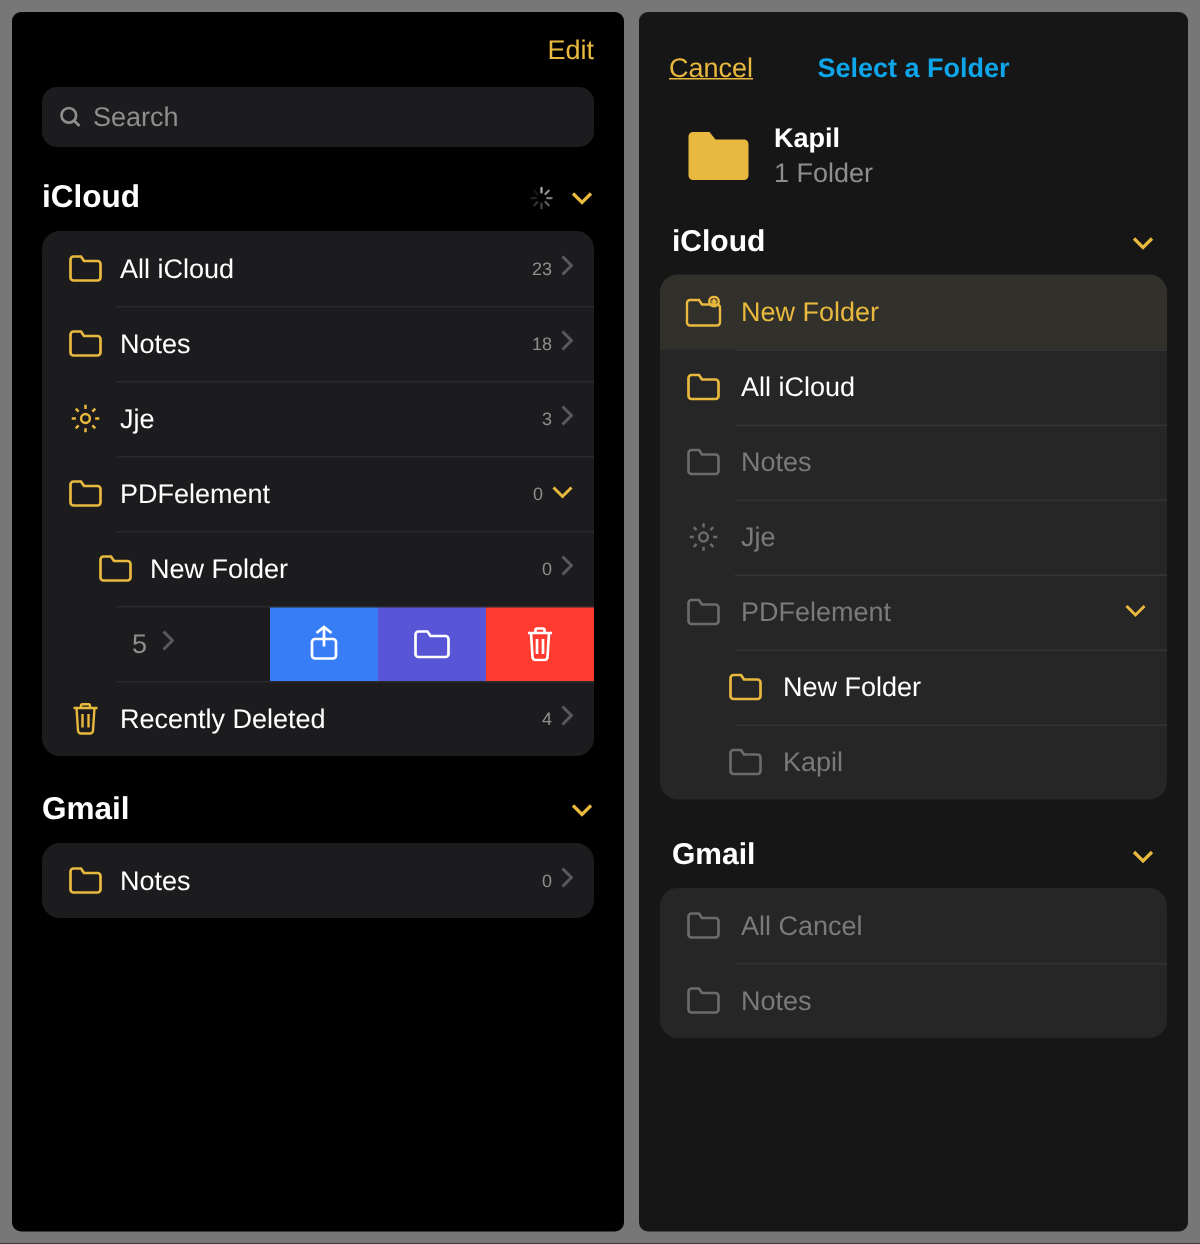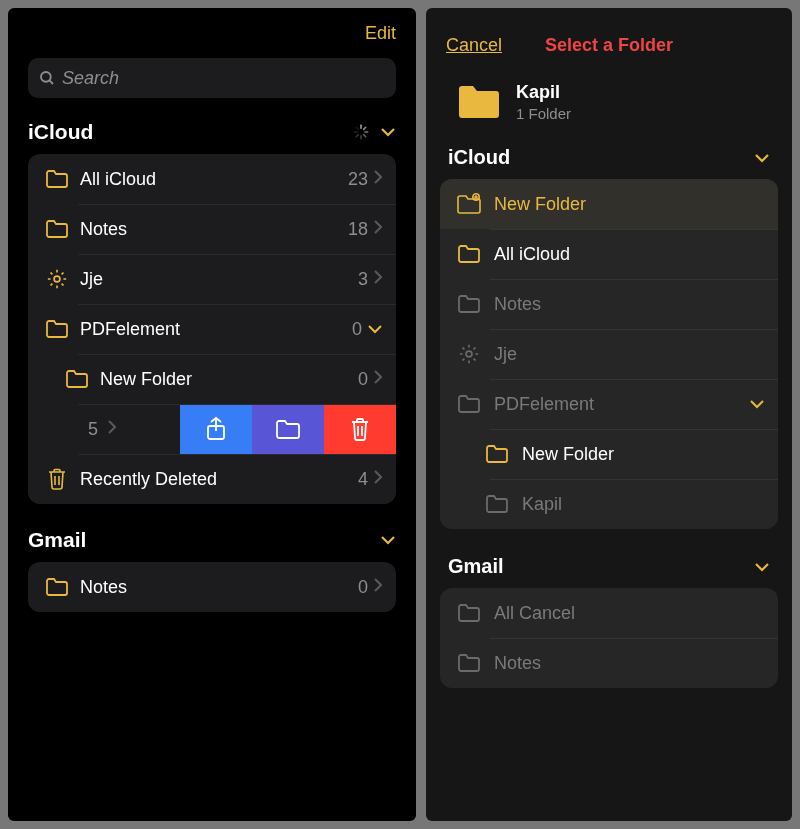"Select a Folder" .r-title { color: #ef4444 -> #0ea5e9 }
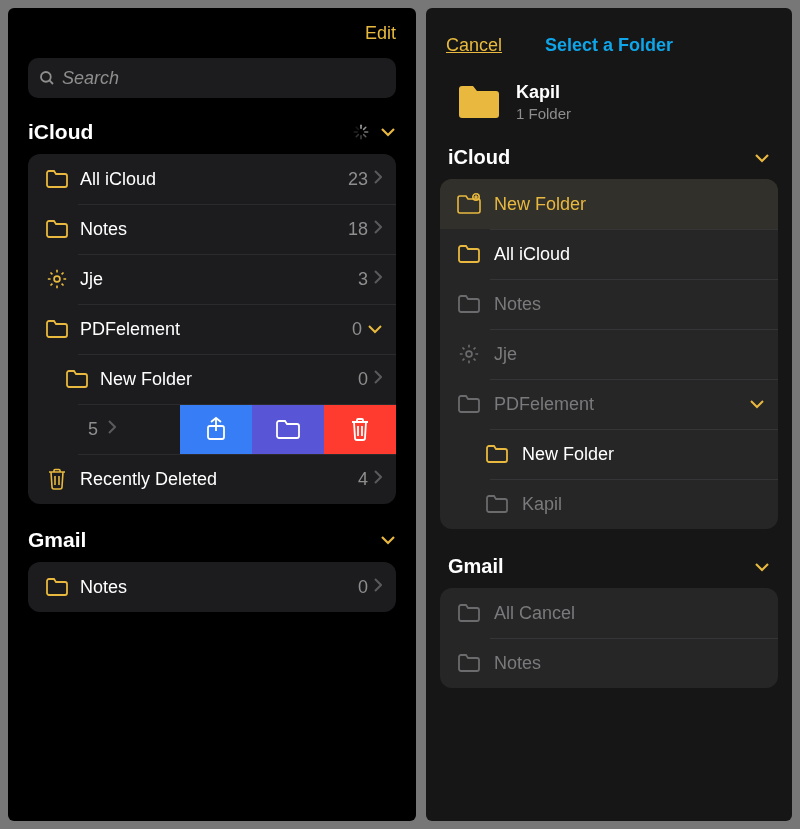"Search" .search { font-style: italic -> none }
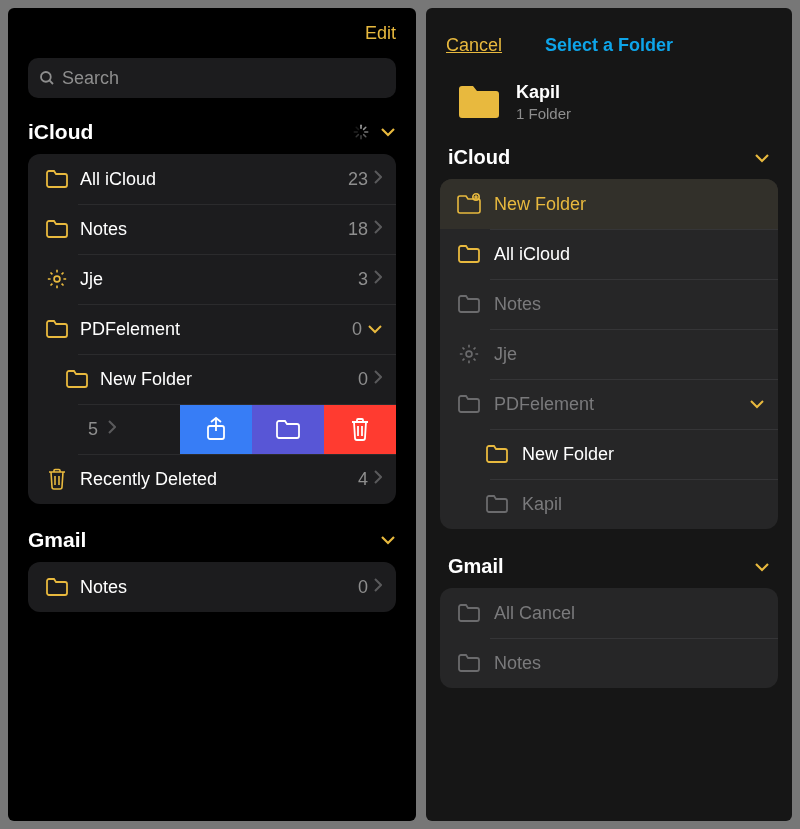"1 Folder" .r-context .info .sub { font-size: 15px -> 18px }
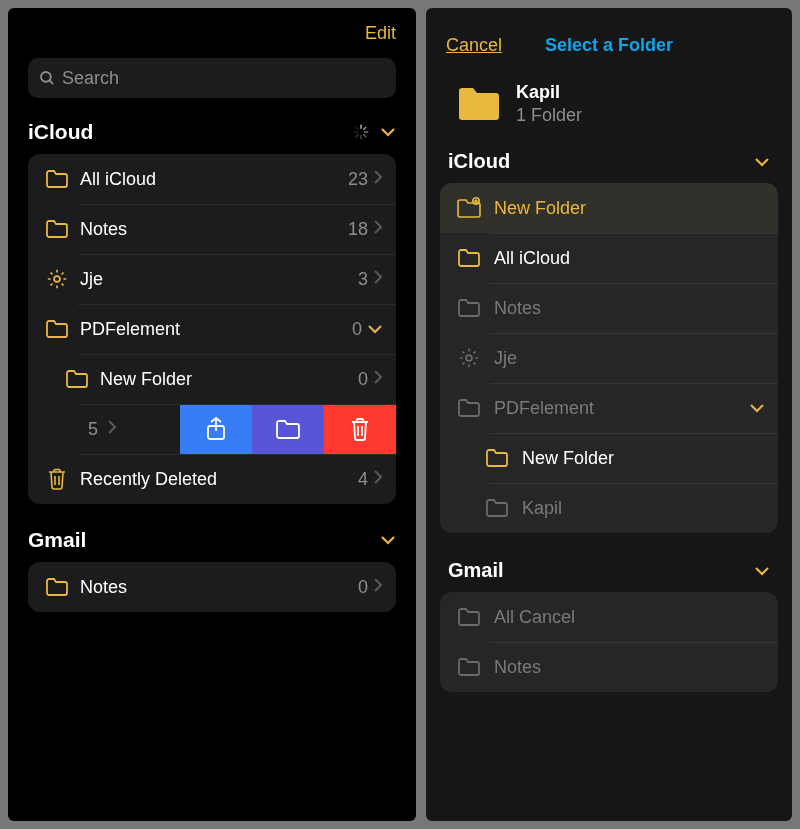"23" .row .count { font-size: 18px -> 12px }
